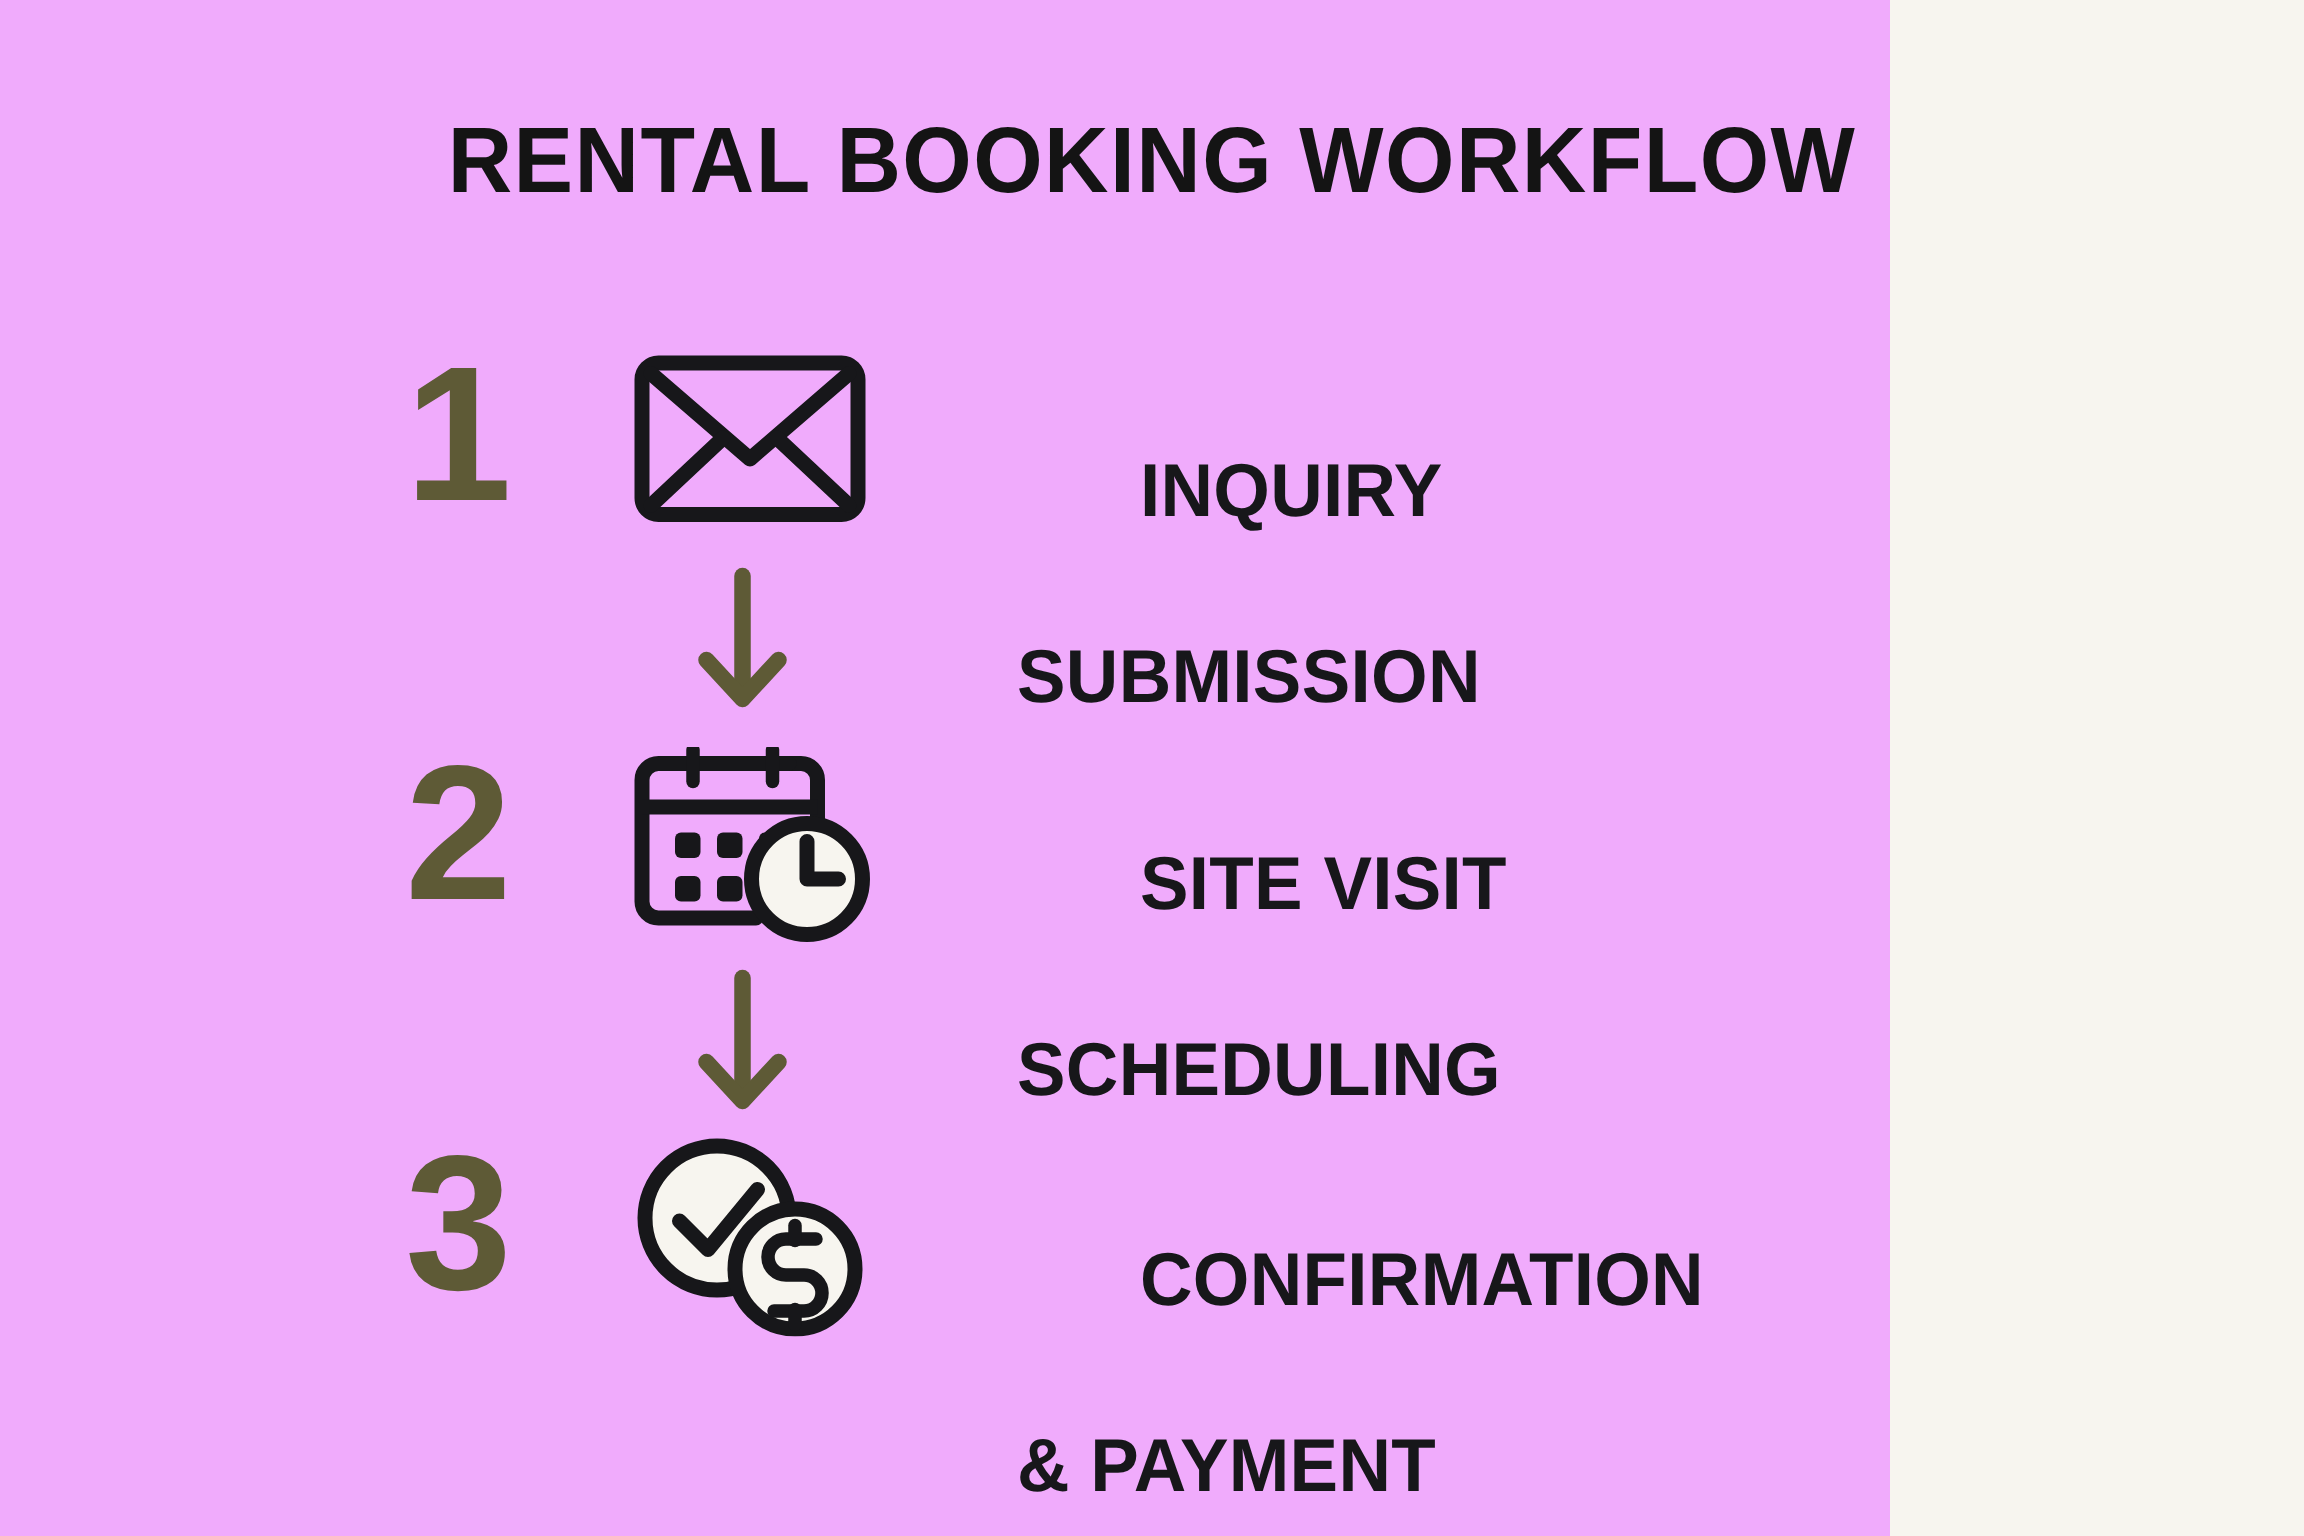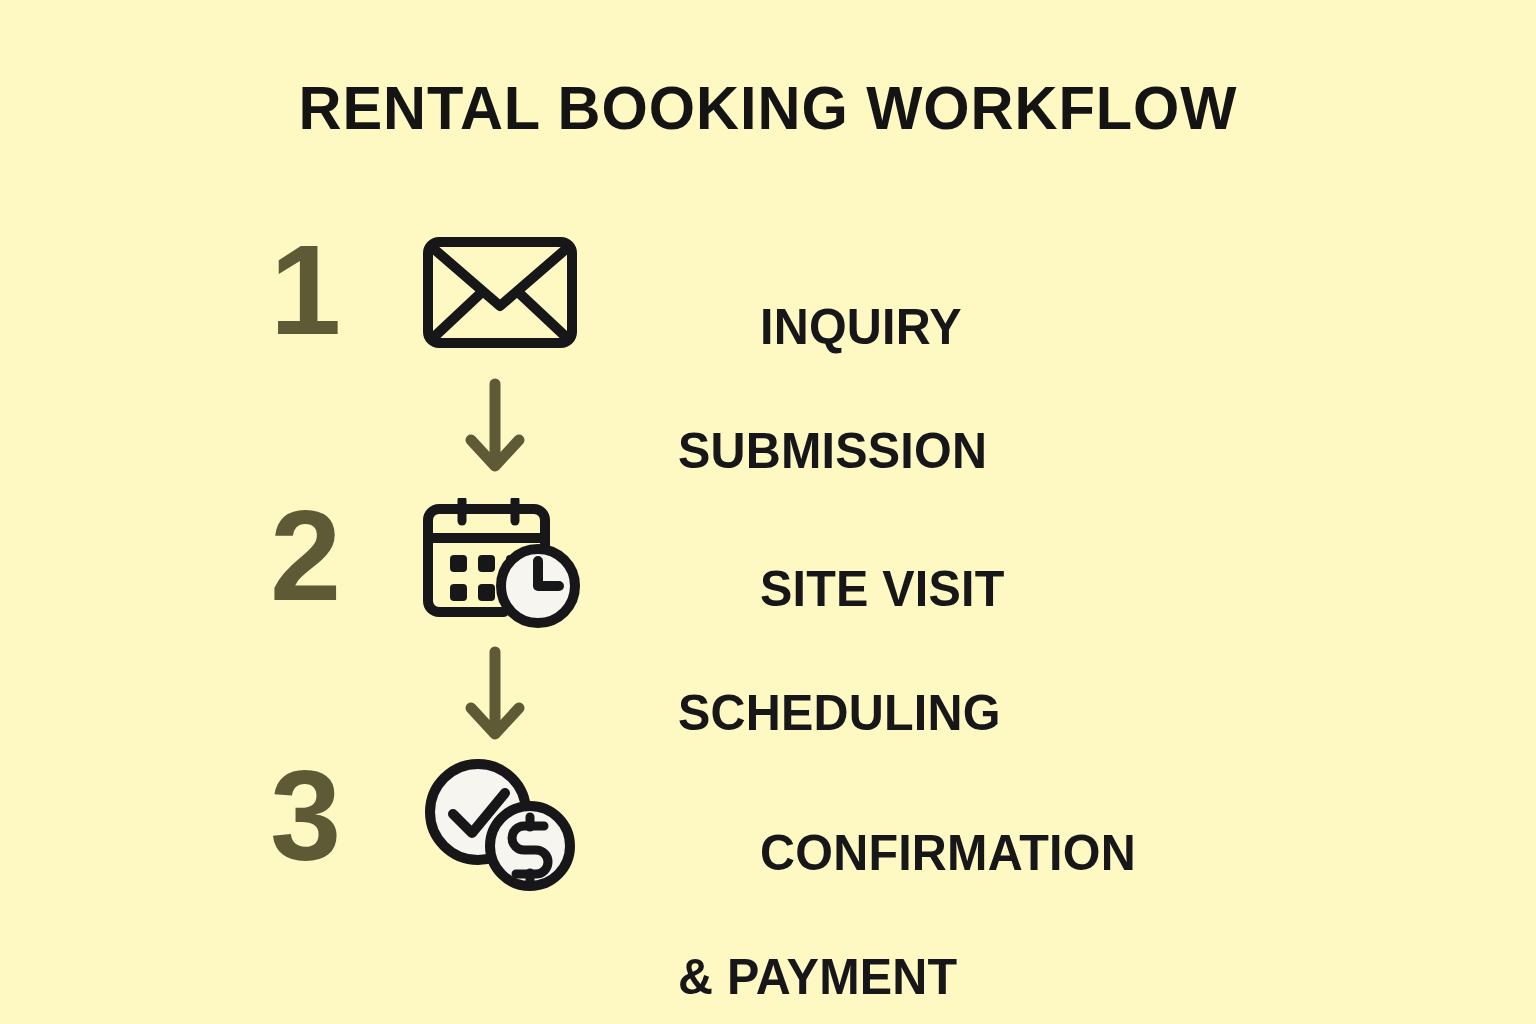"RENTAL BOOKING WORKFLOW" #canvas { background: #fef9c3 -> #f0abfc; width: 1536px -> 1260px }
